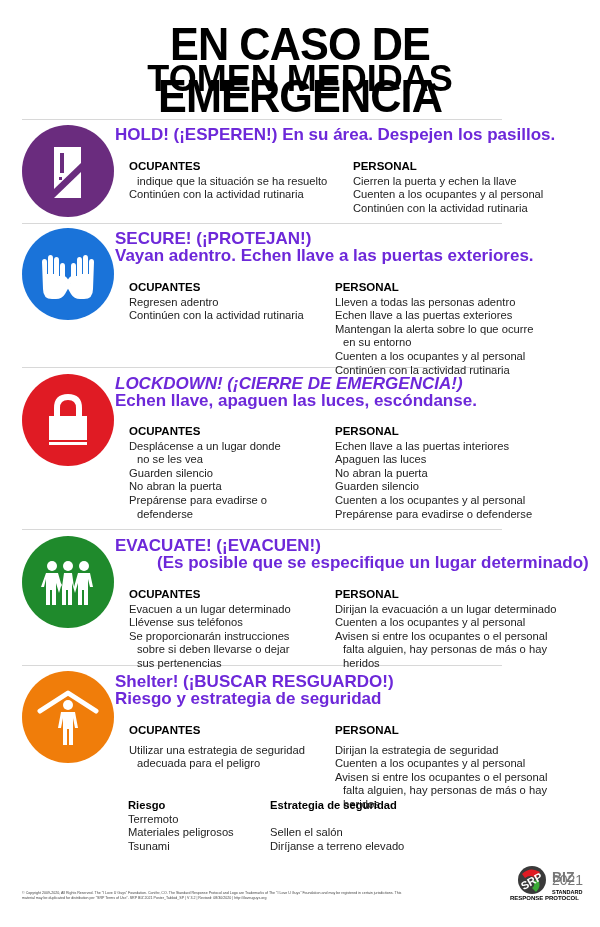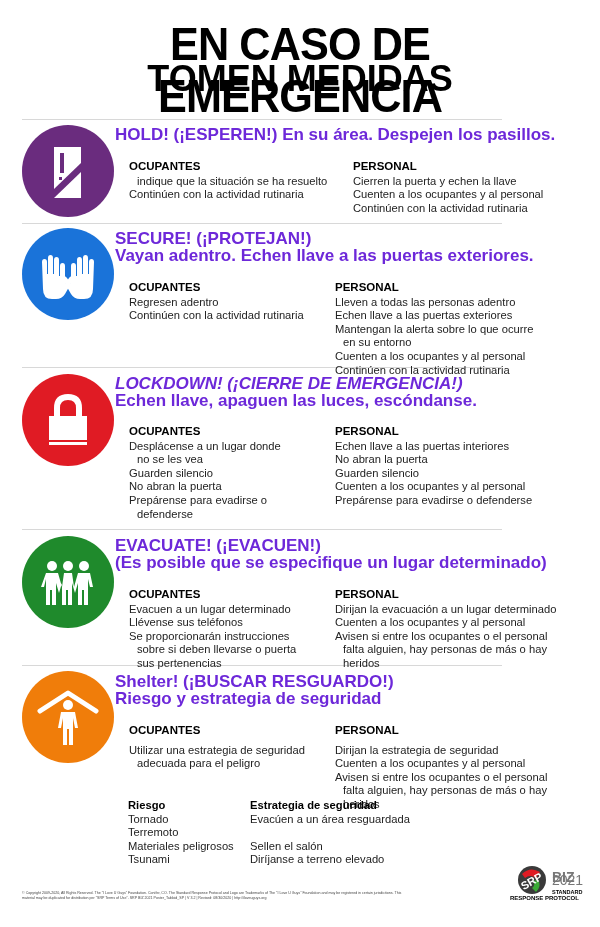"Apaguen las luces" div.col-item { html: none -> <div>Apaguen las luces</div> }
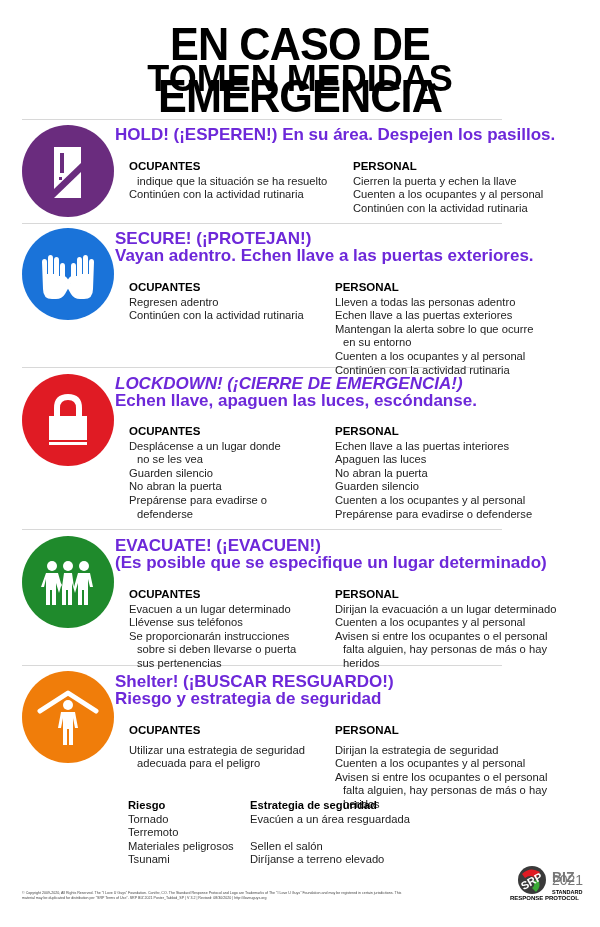"(Es posible que se especifique" div.sec-title { margin-left: none -> 42px }
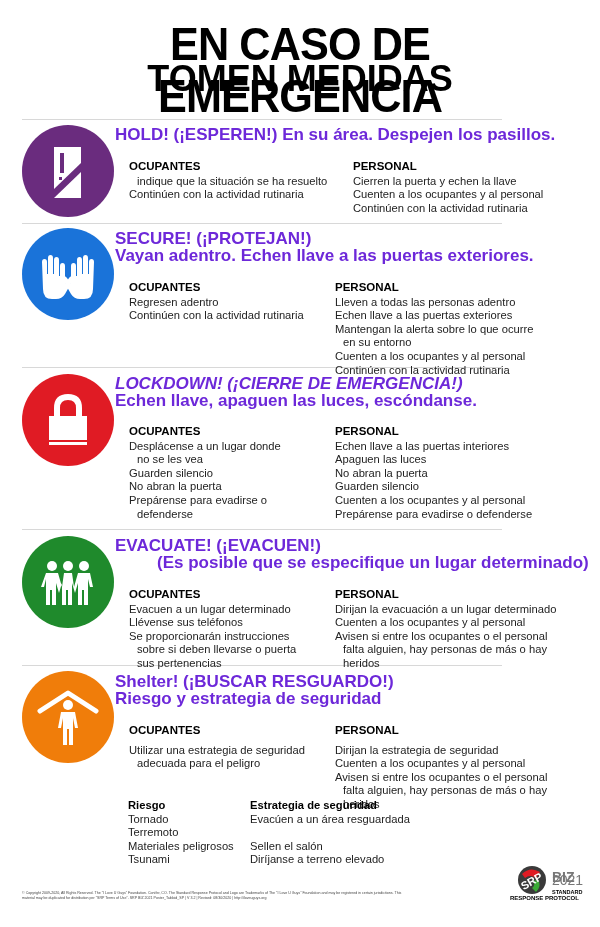"sobre si deben llevarse o" div.col-item { text: puerta -> dejar }
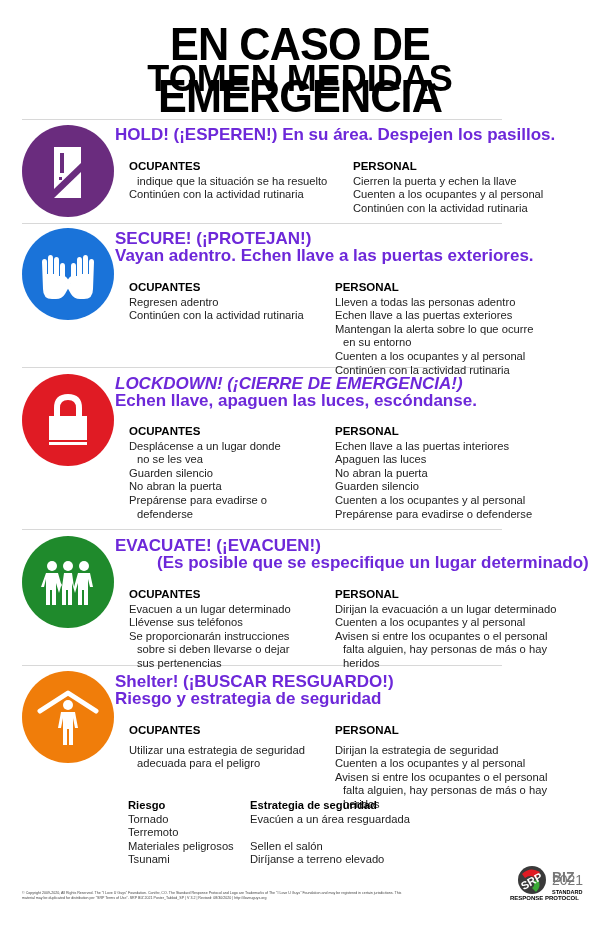"Riesgo" .risk-a { width: 122px -> 142px }
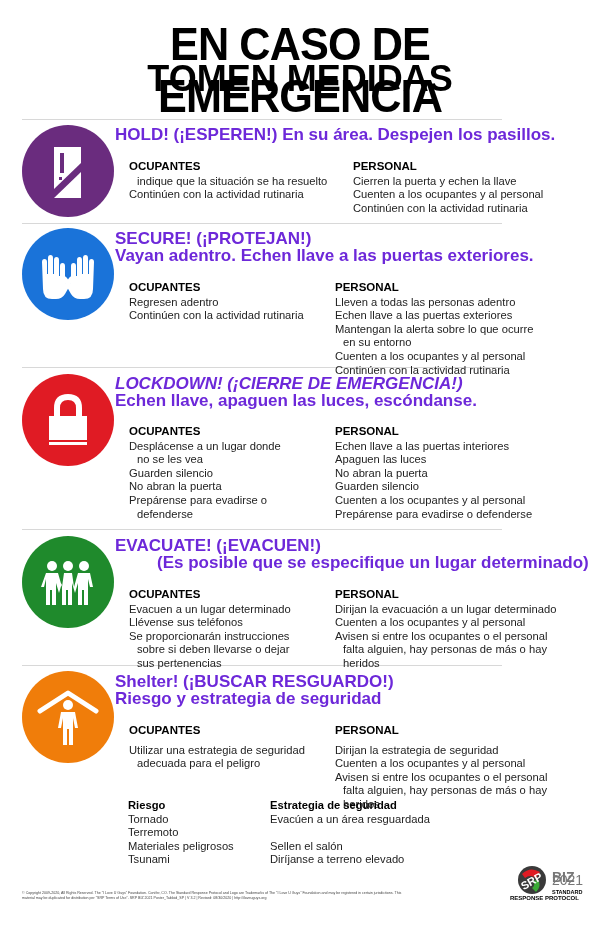"Tornado" div.risk-row { html: <div> <div>Tornado</div> <div>Evacúen a un área resguardada</div> </div> -> none }
